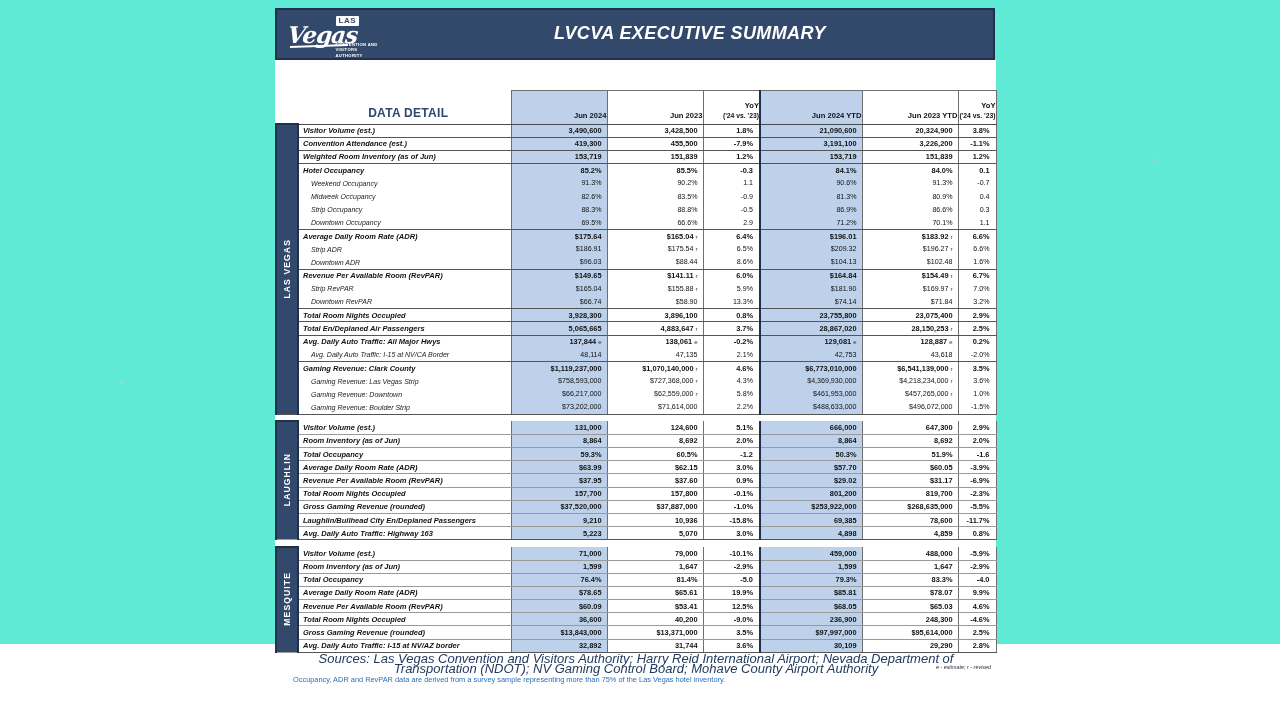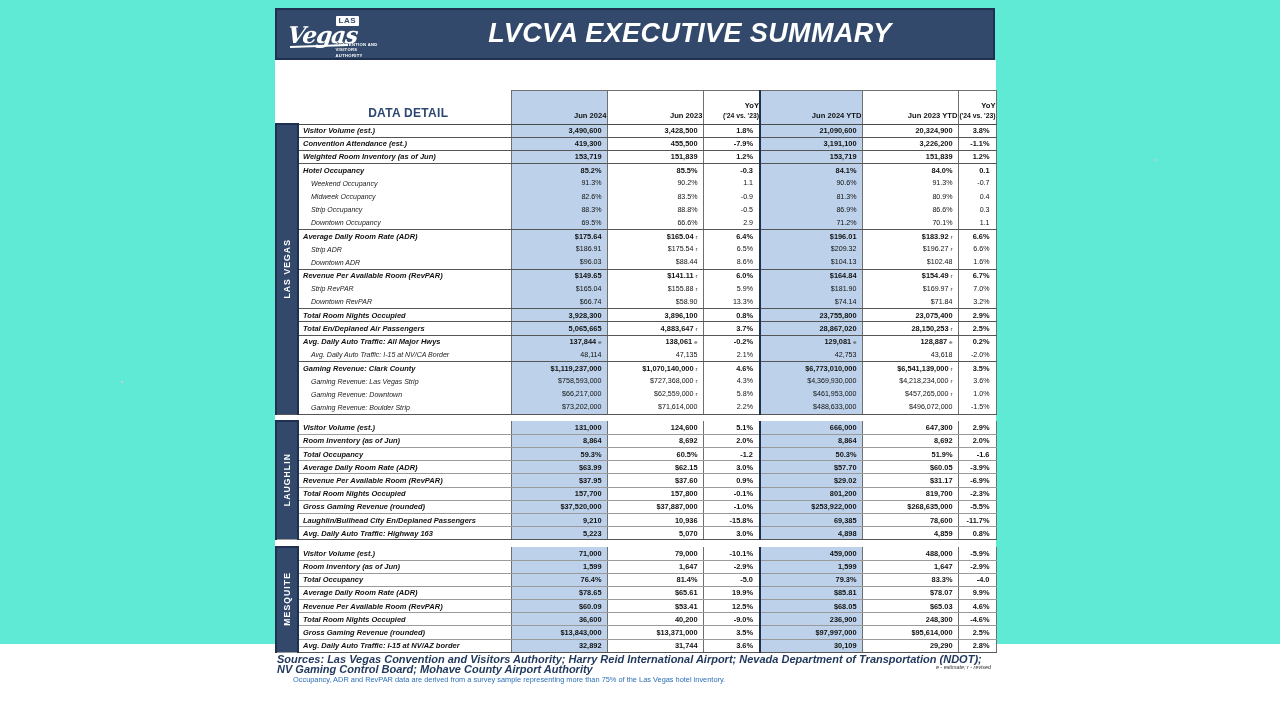"LVCVA EXECUTIVE SUMMARY" .title-main { font-size: 27px -> 18px }
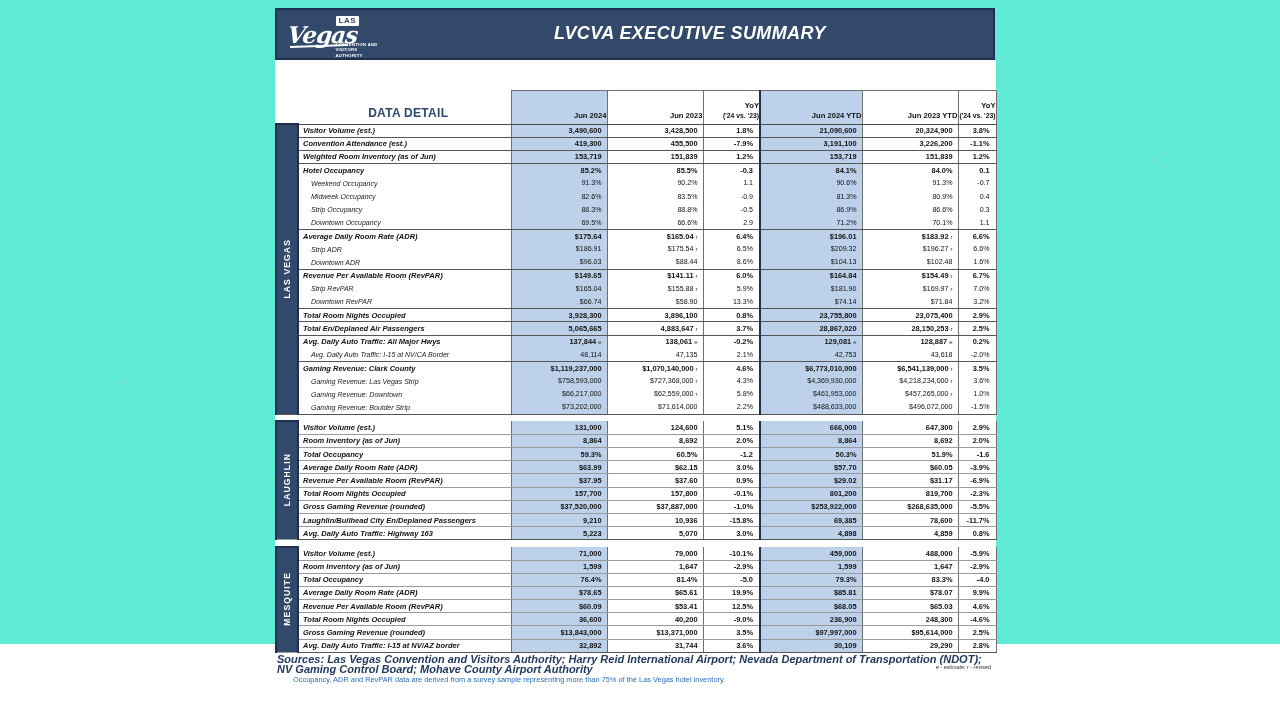"Sources: Las Vegas Convention and" .f-sources { font-size: 11px -> 13px; font-weight: bold -> normal; text-align: none -> center }
